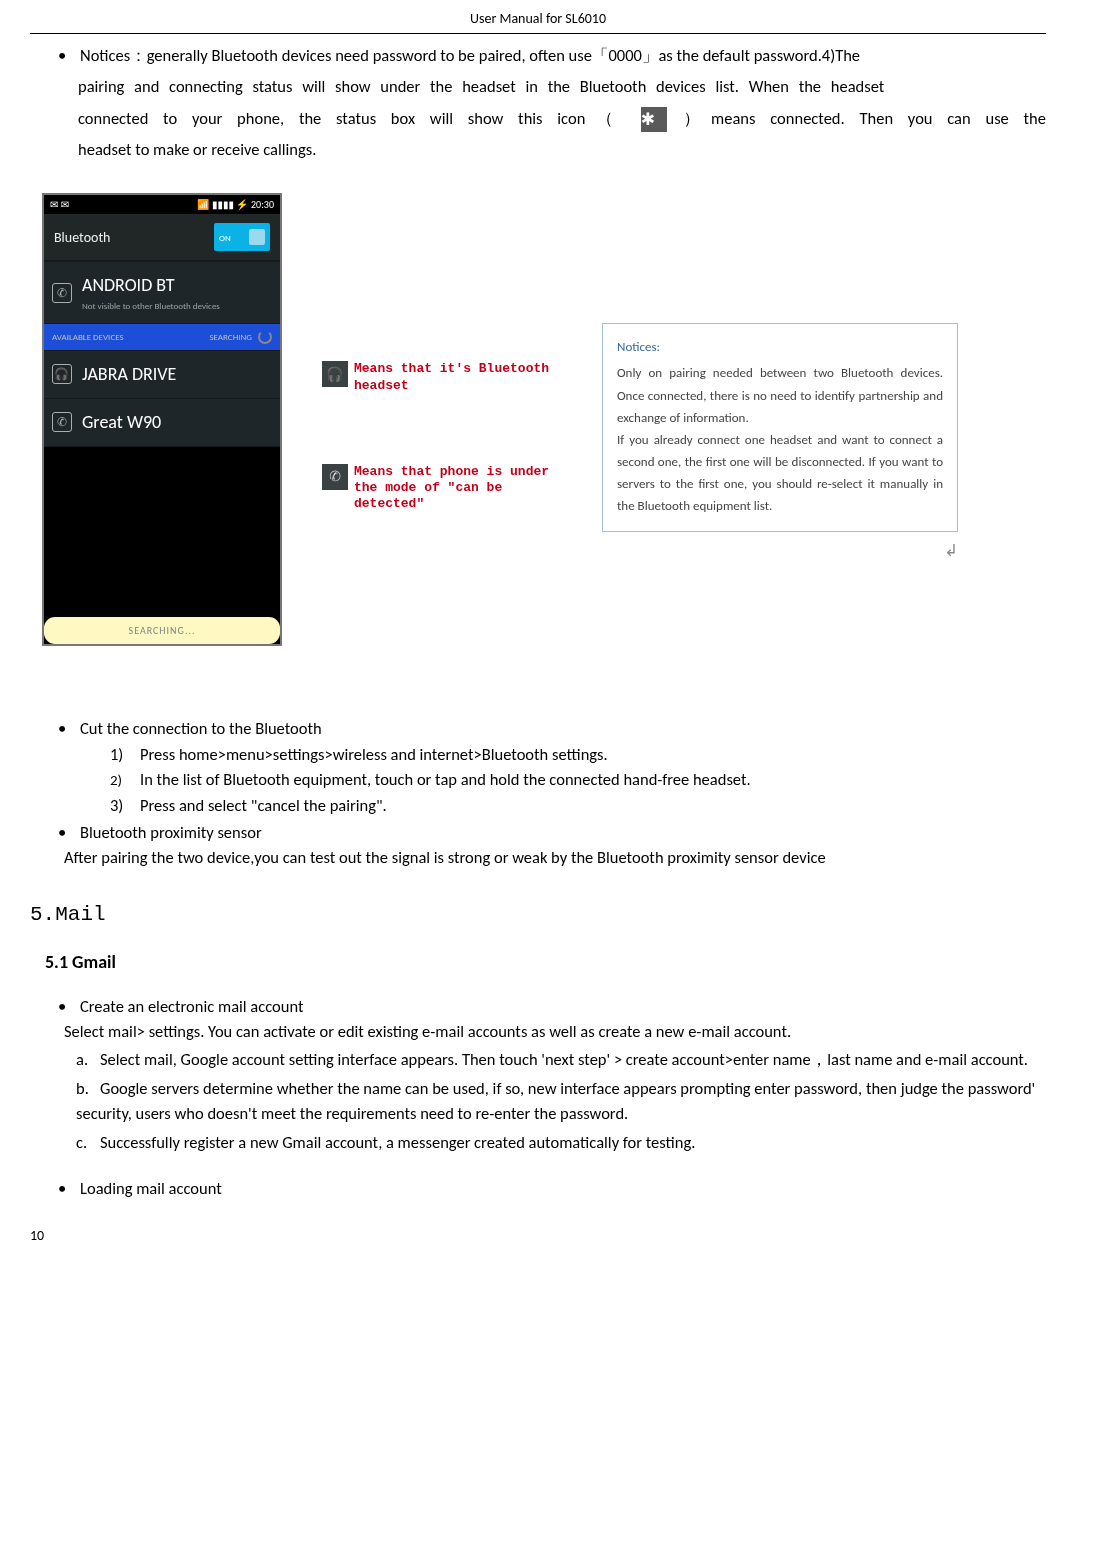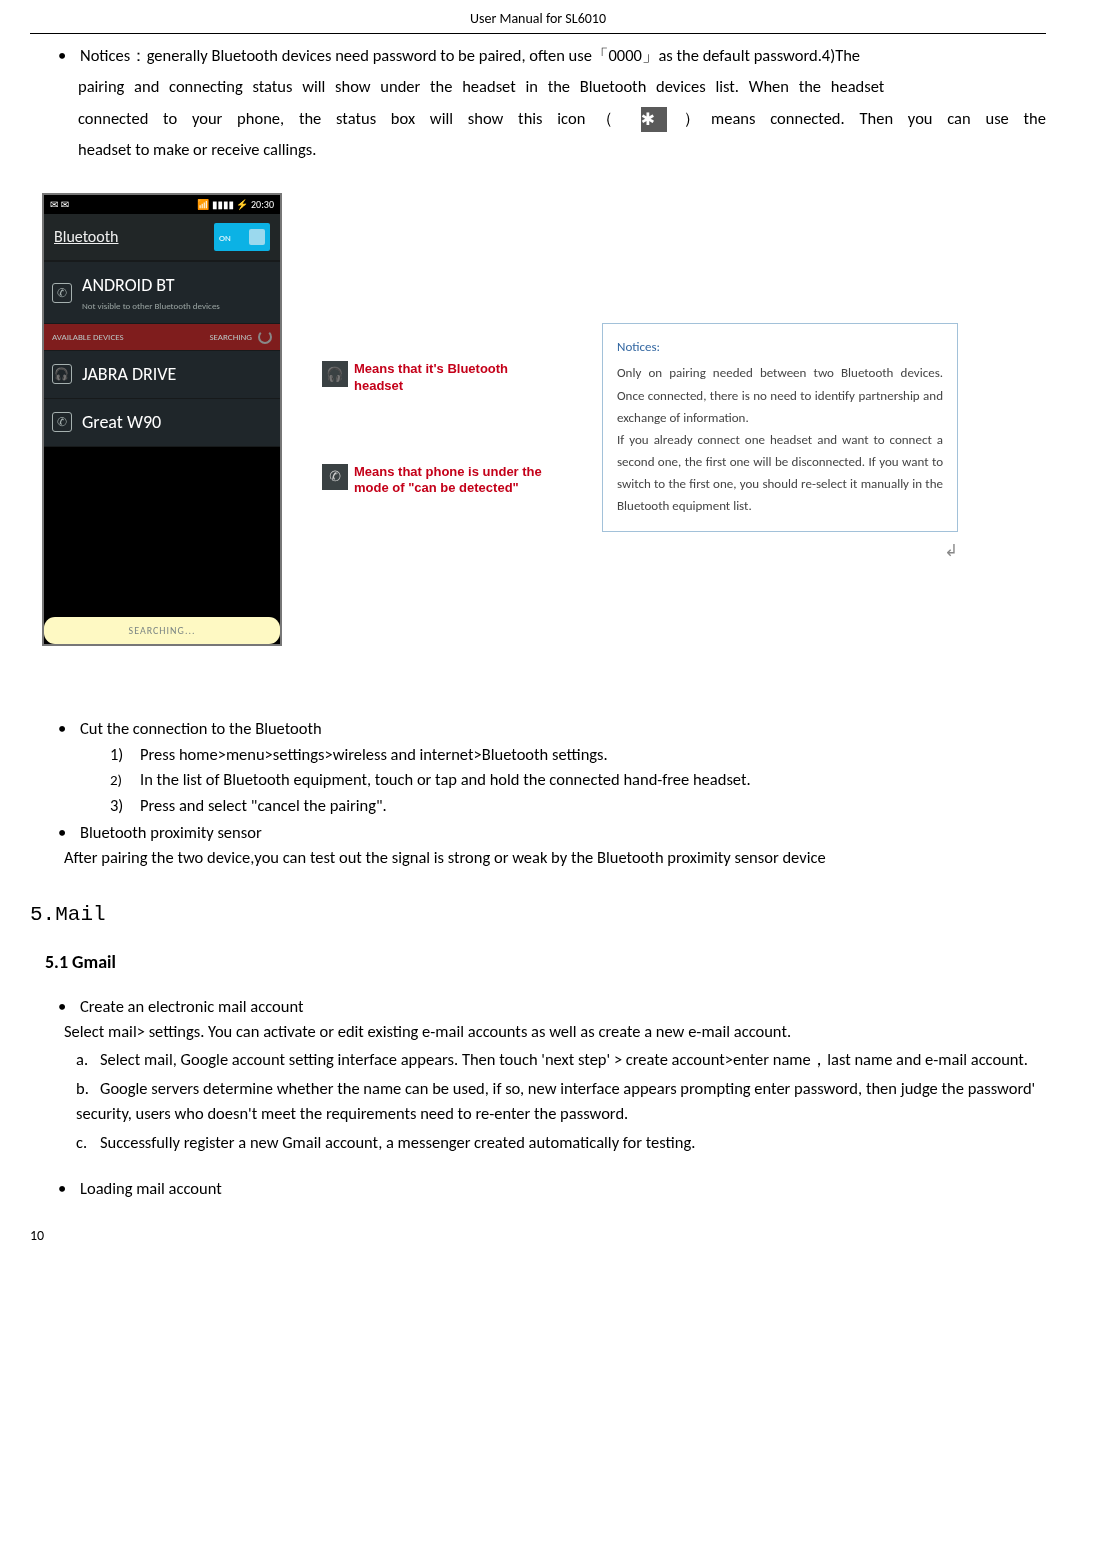"Bluetooth" .bt-header-text { font-size: 16px -> 14px; text-decoration: underline -> none }
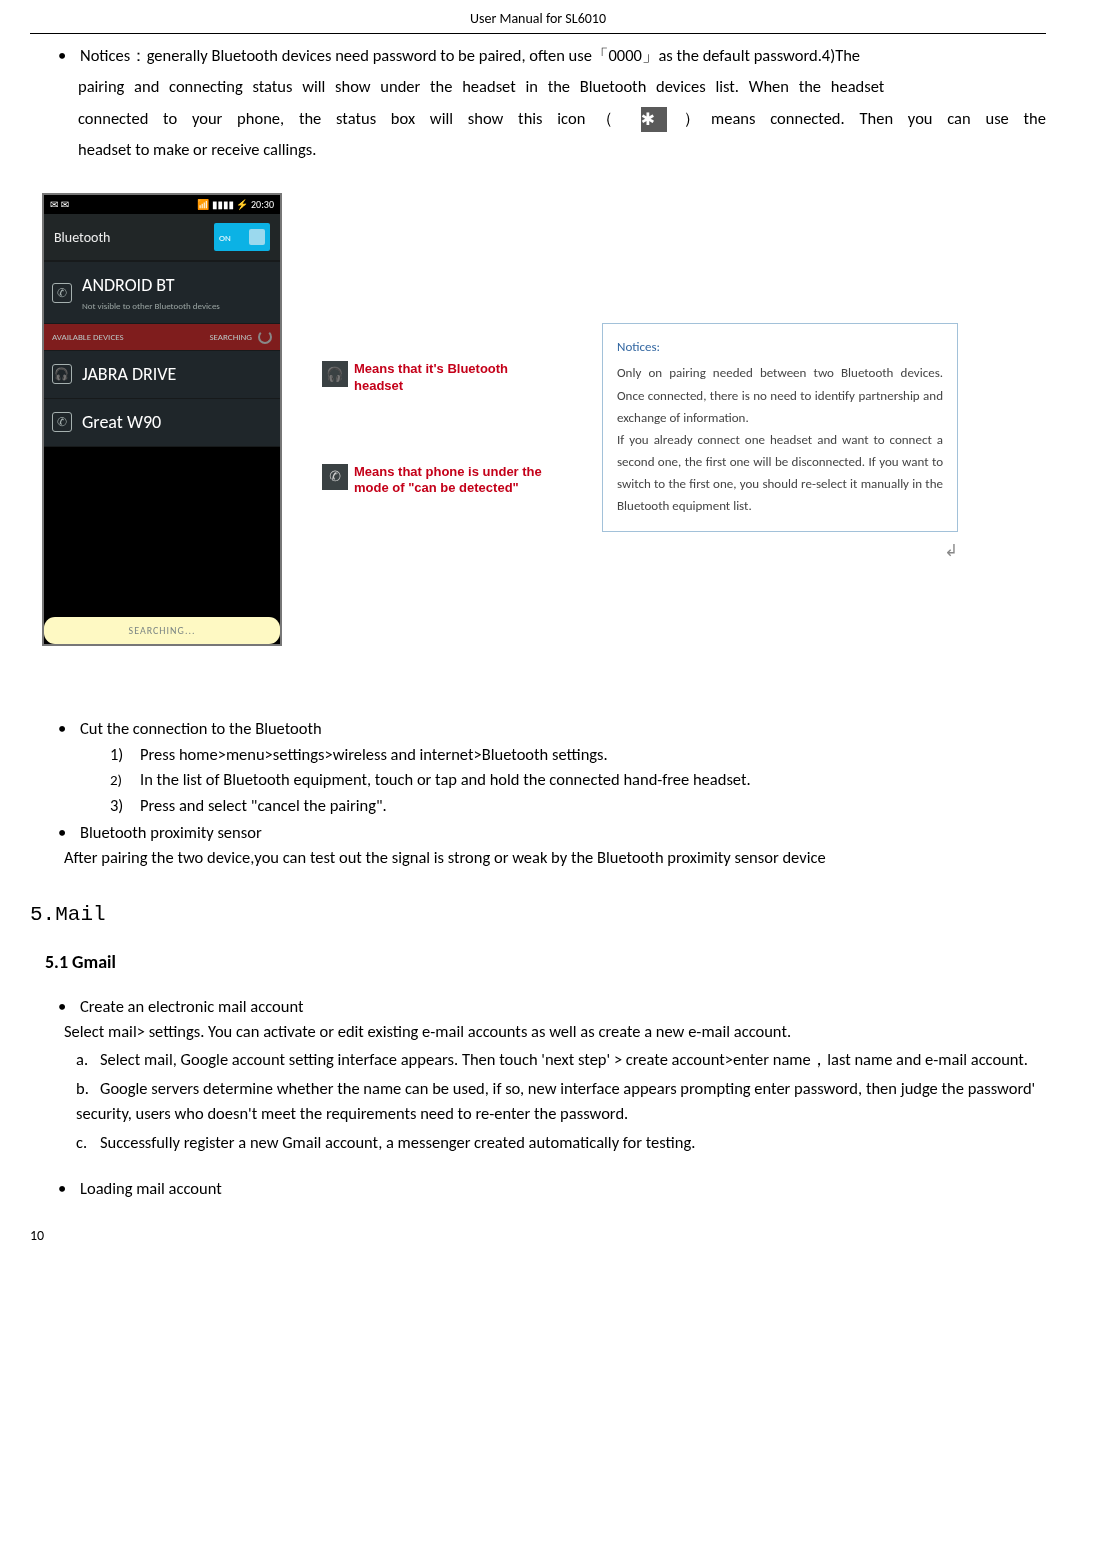"AVAILABLE DEVICES" .avail-row { background: #7f1d1d -> #1d4ed8 }
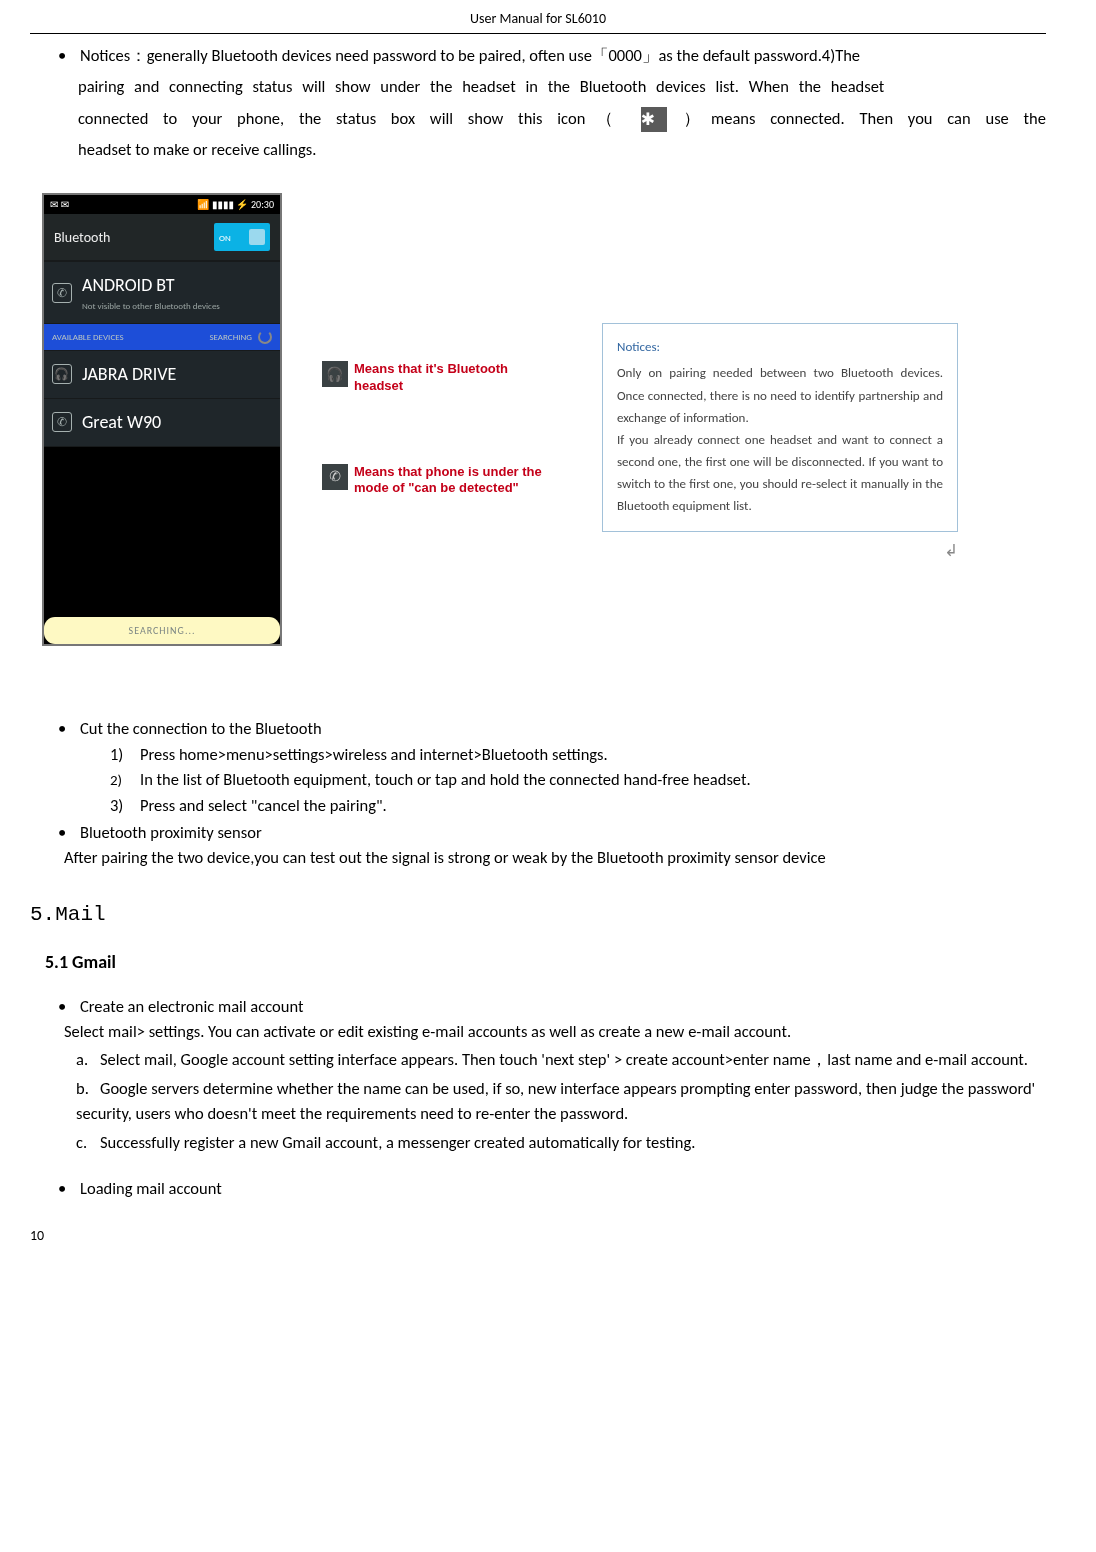"Means that it's Bluetooth headset" .annot-text { font-family: Liberation Sans, sans-serif -> Liberation Mono, monospace }
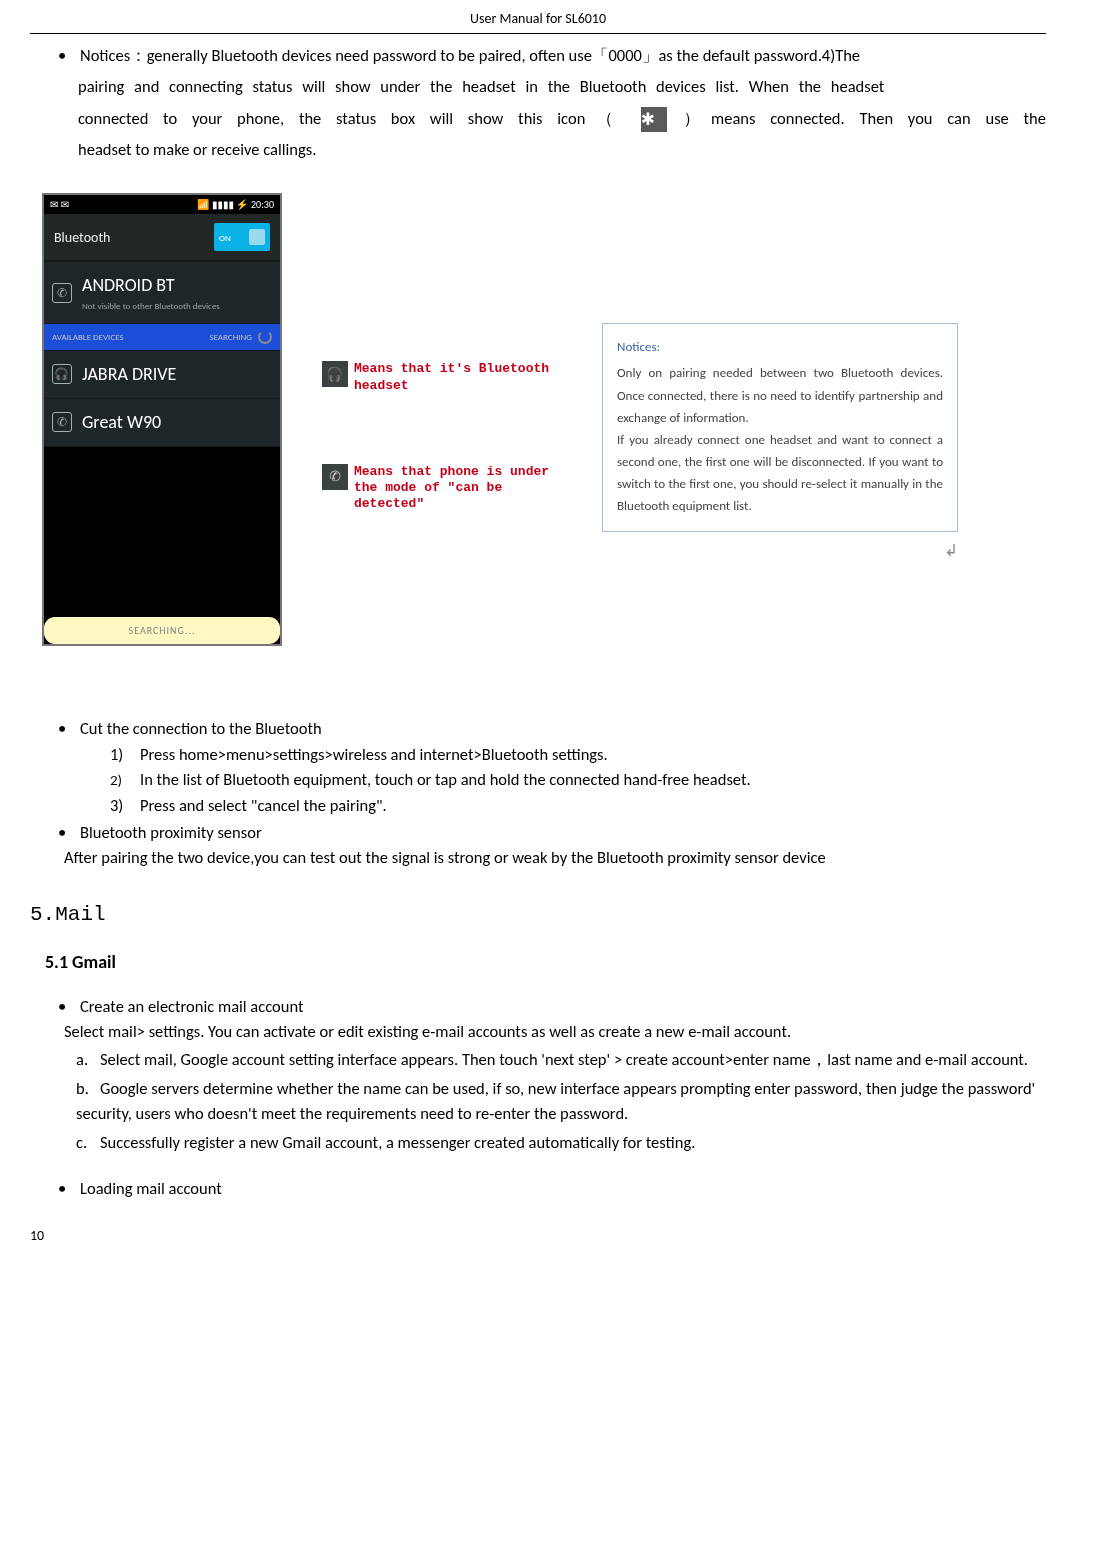"If you already connect one" div { text: switch -> servers }
